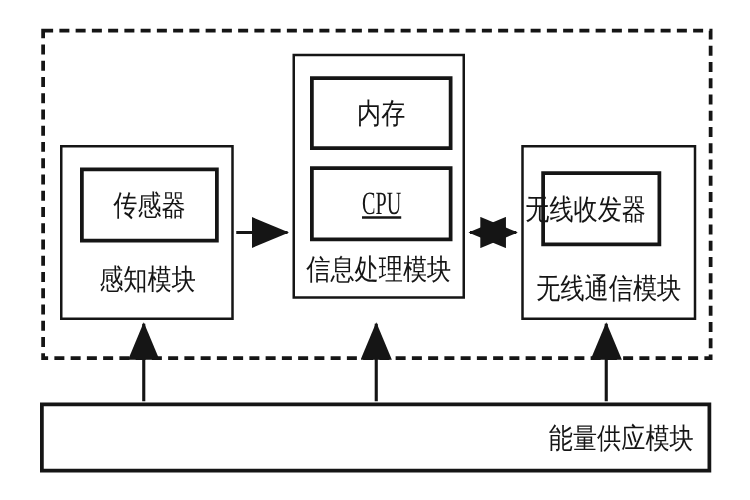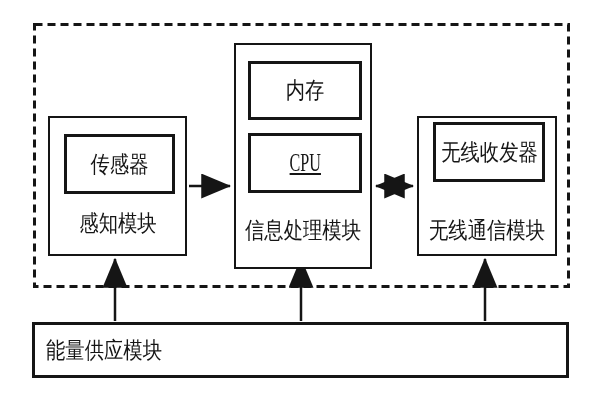"内存" div.box { height: 226px -> 196px }
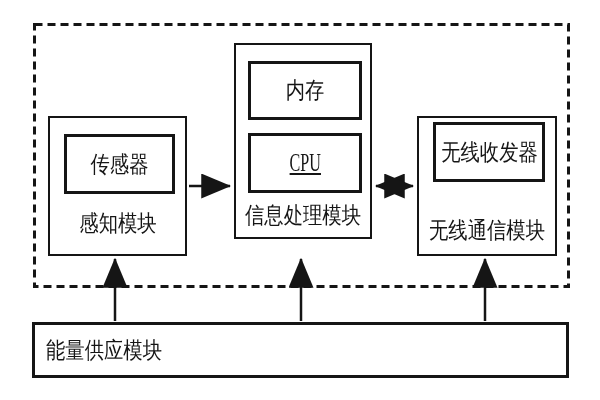"无线收发器" div.inner { justify-content: none -> flex-end; top: 4px -> 19px; width: 112px -> 96px }
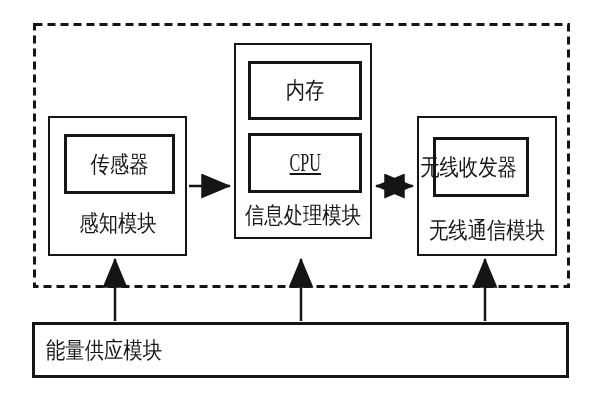"能量供应模块" .power { justify-content: flex-start -> flex-end }
